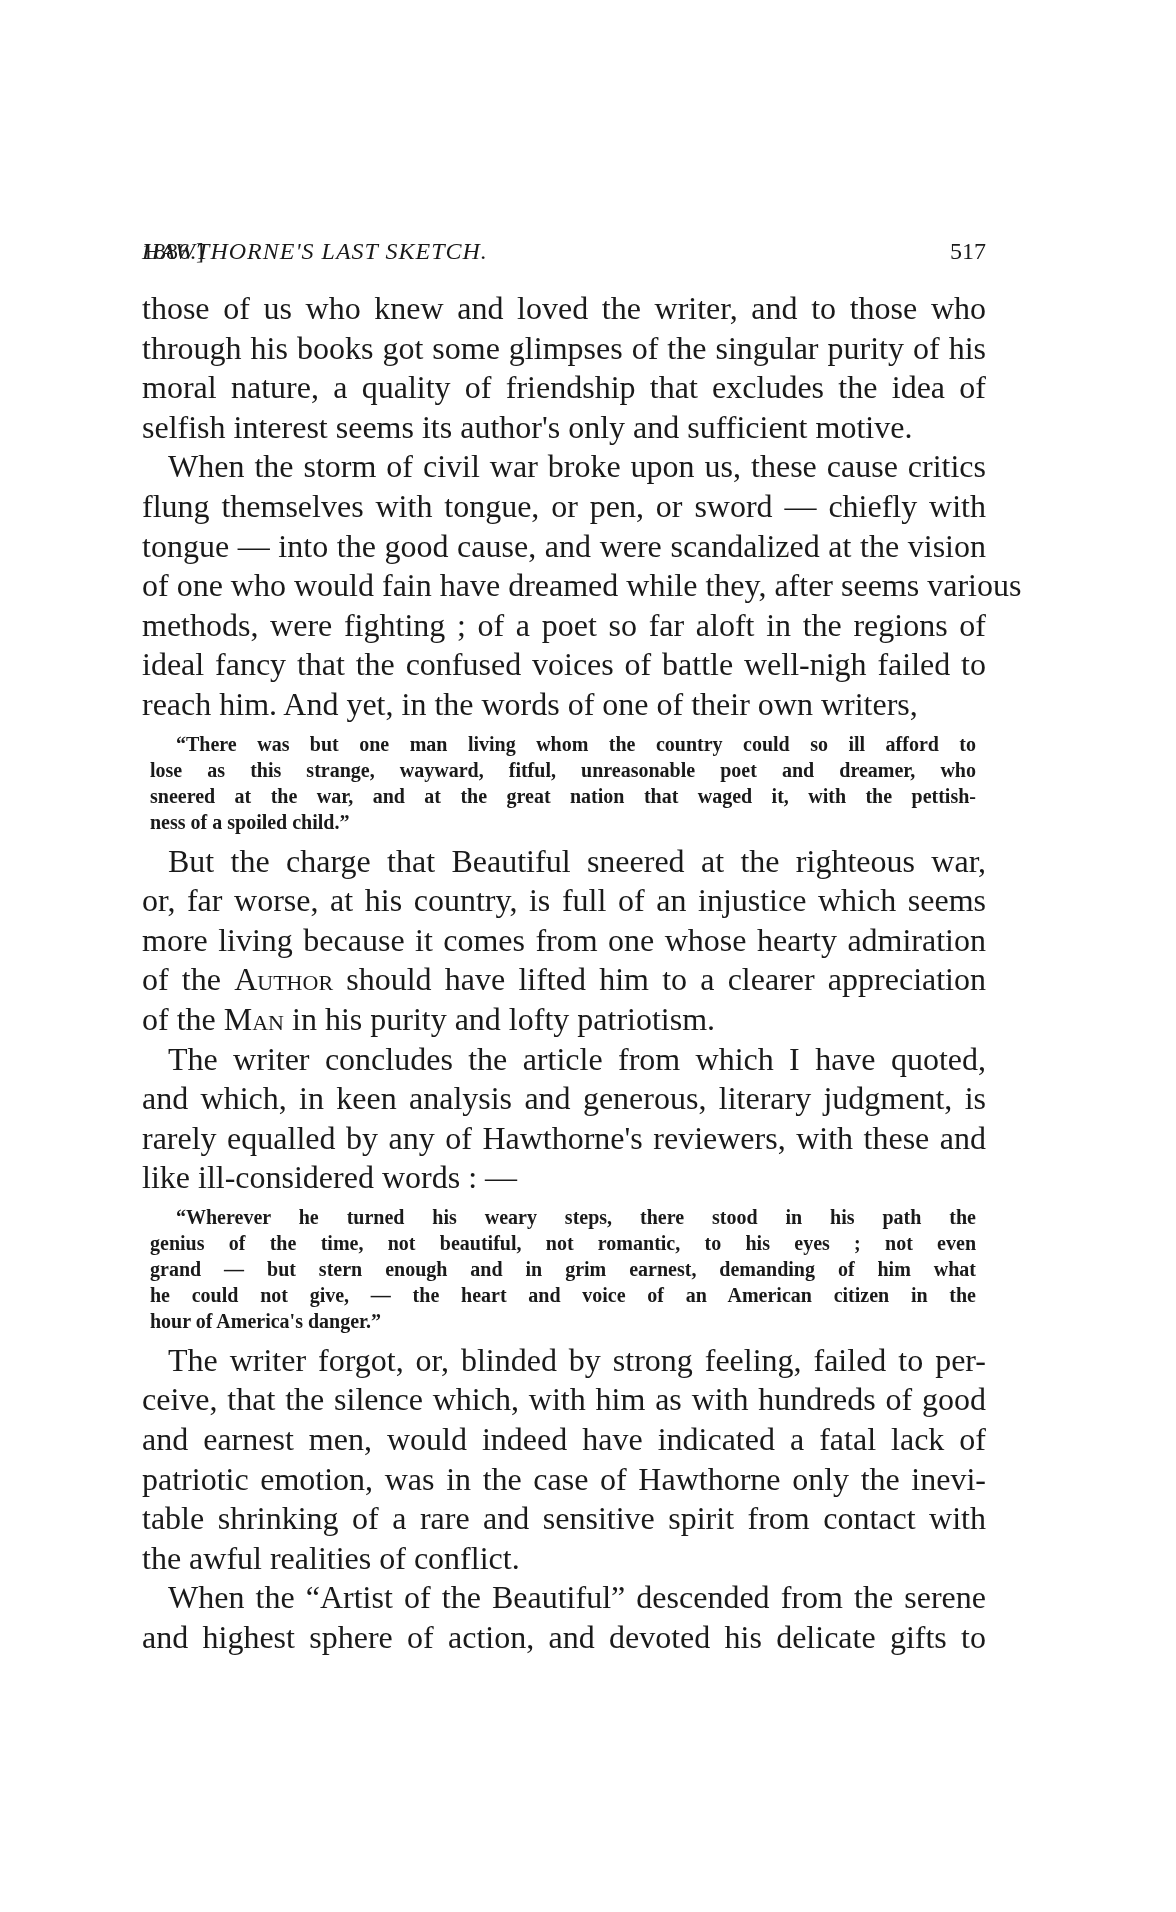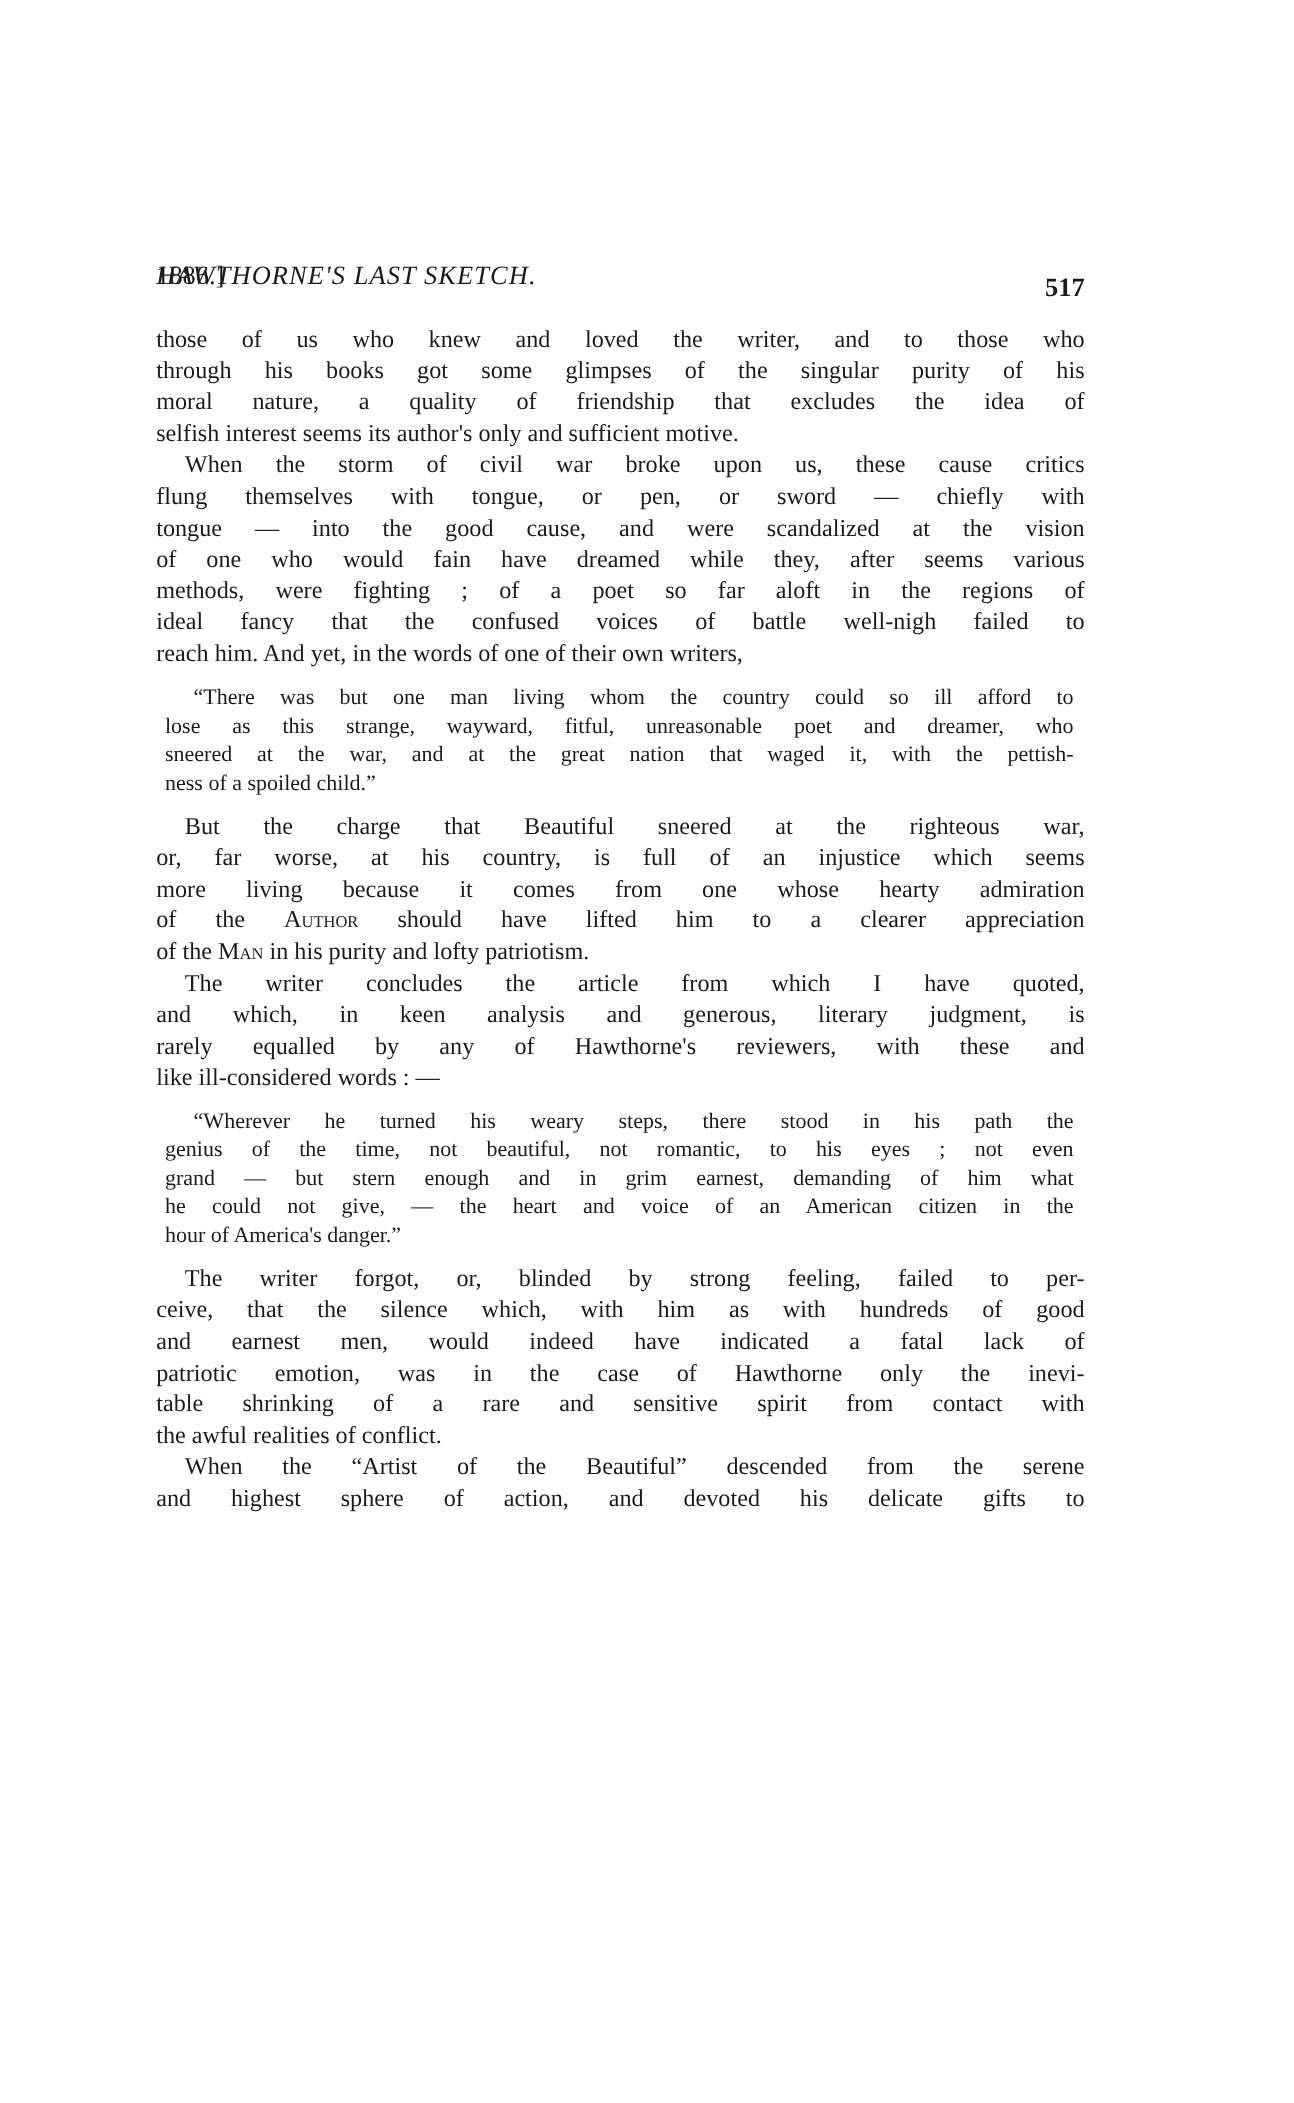"517" .header .right { font-weight: bold -> none; top: 11px -> 0 }
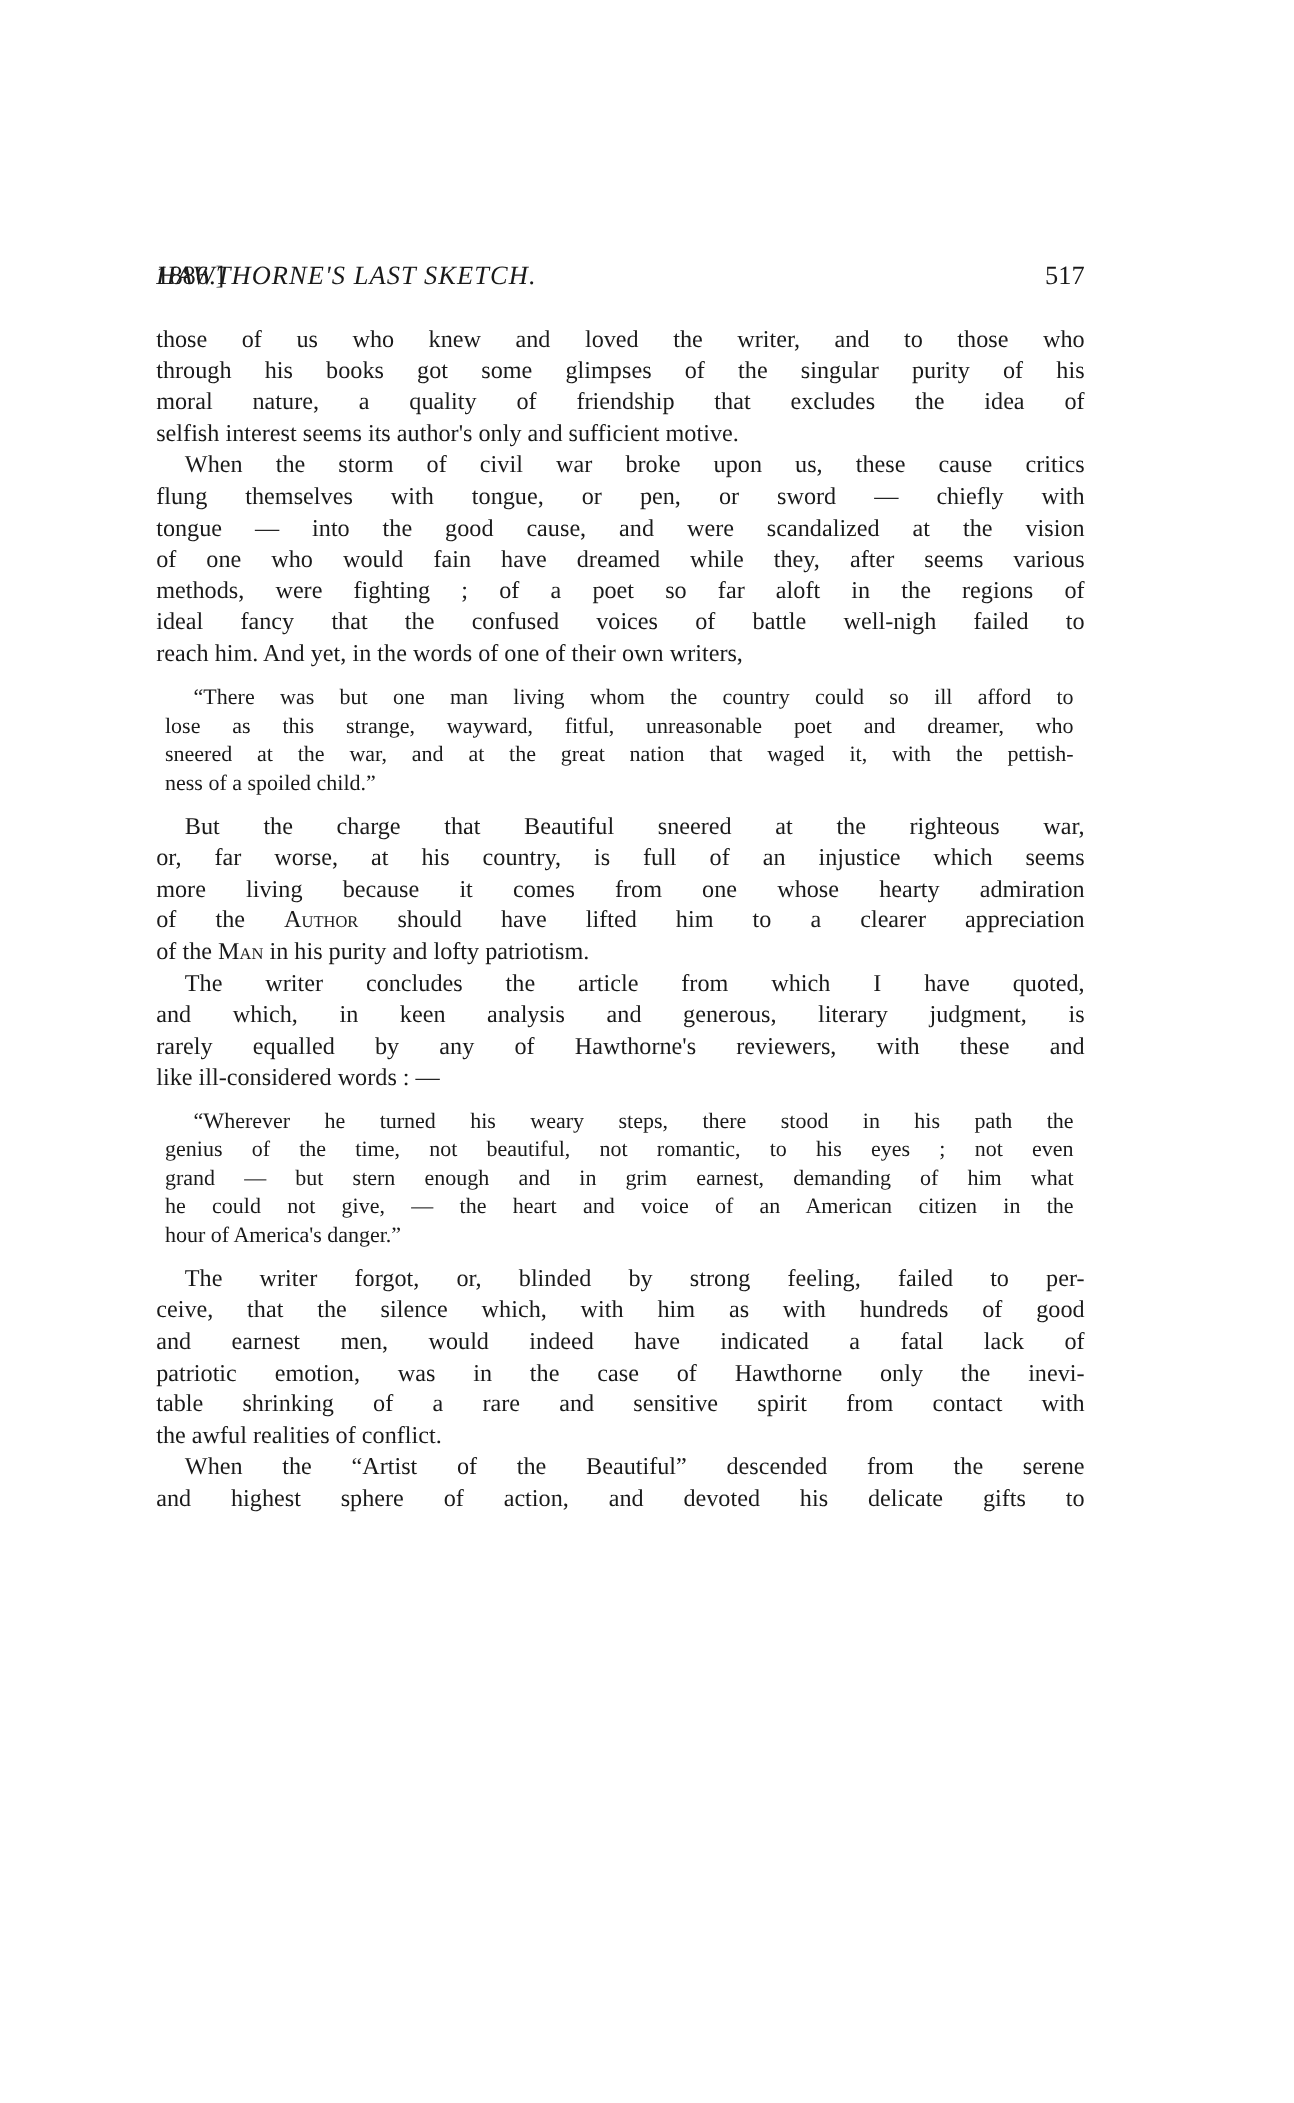"those of us who knew" .line { font-size: 22px -> 32px; margin-top: none -> 11px }
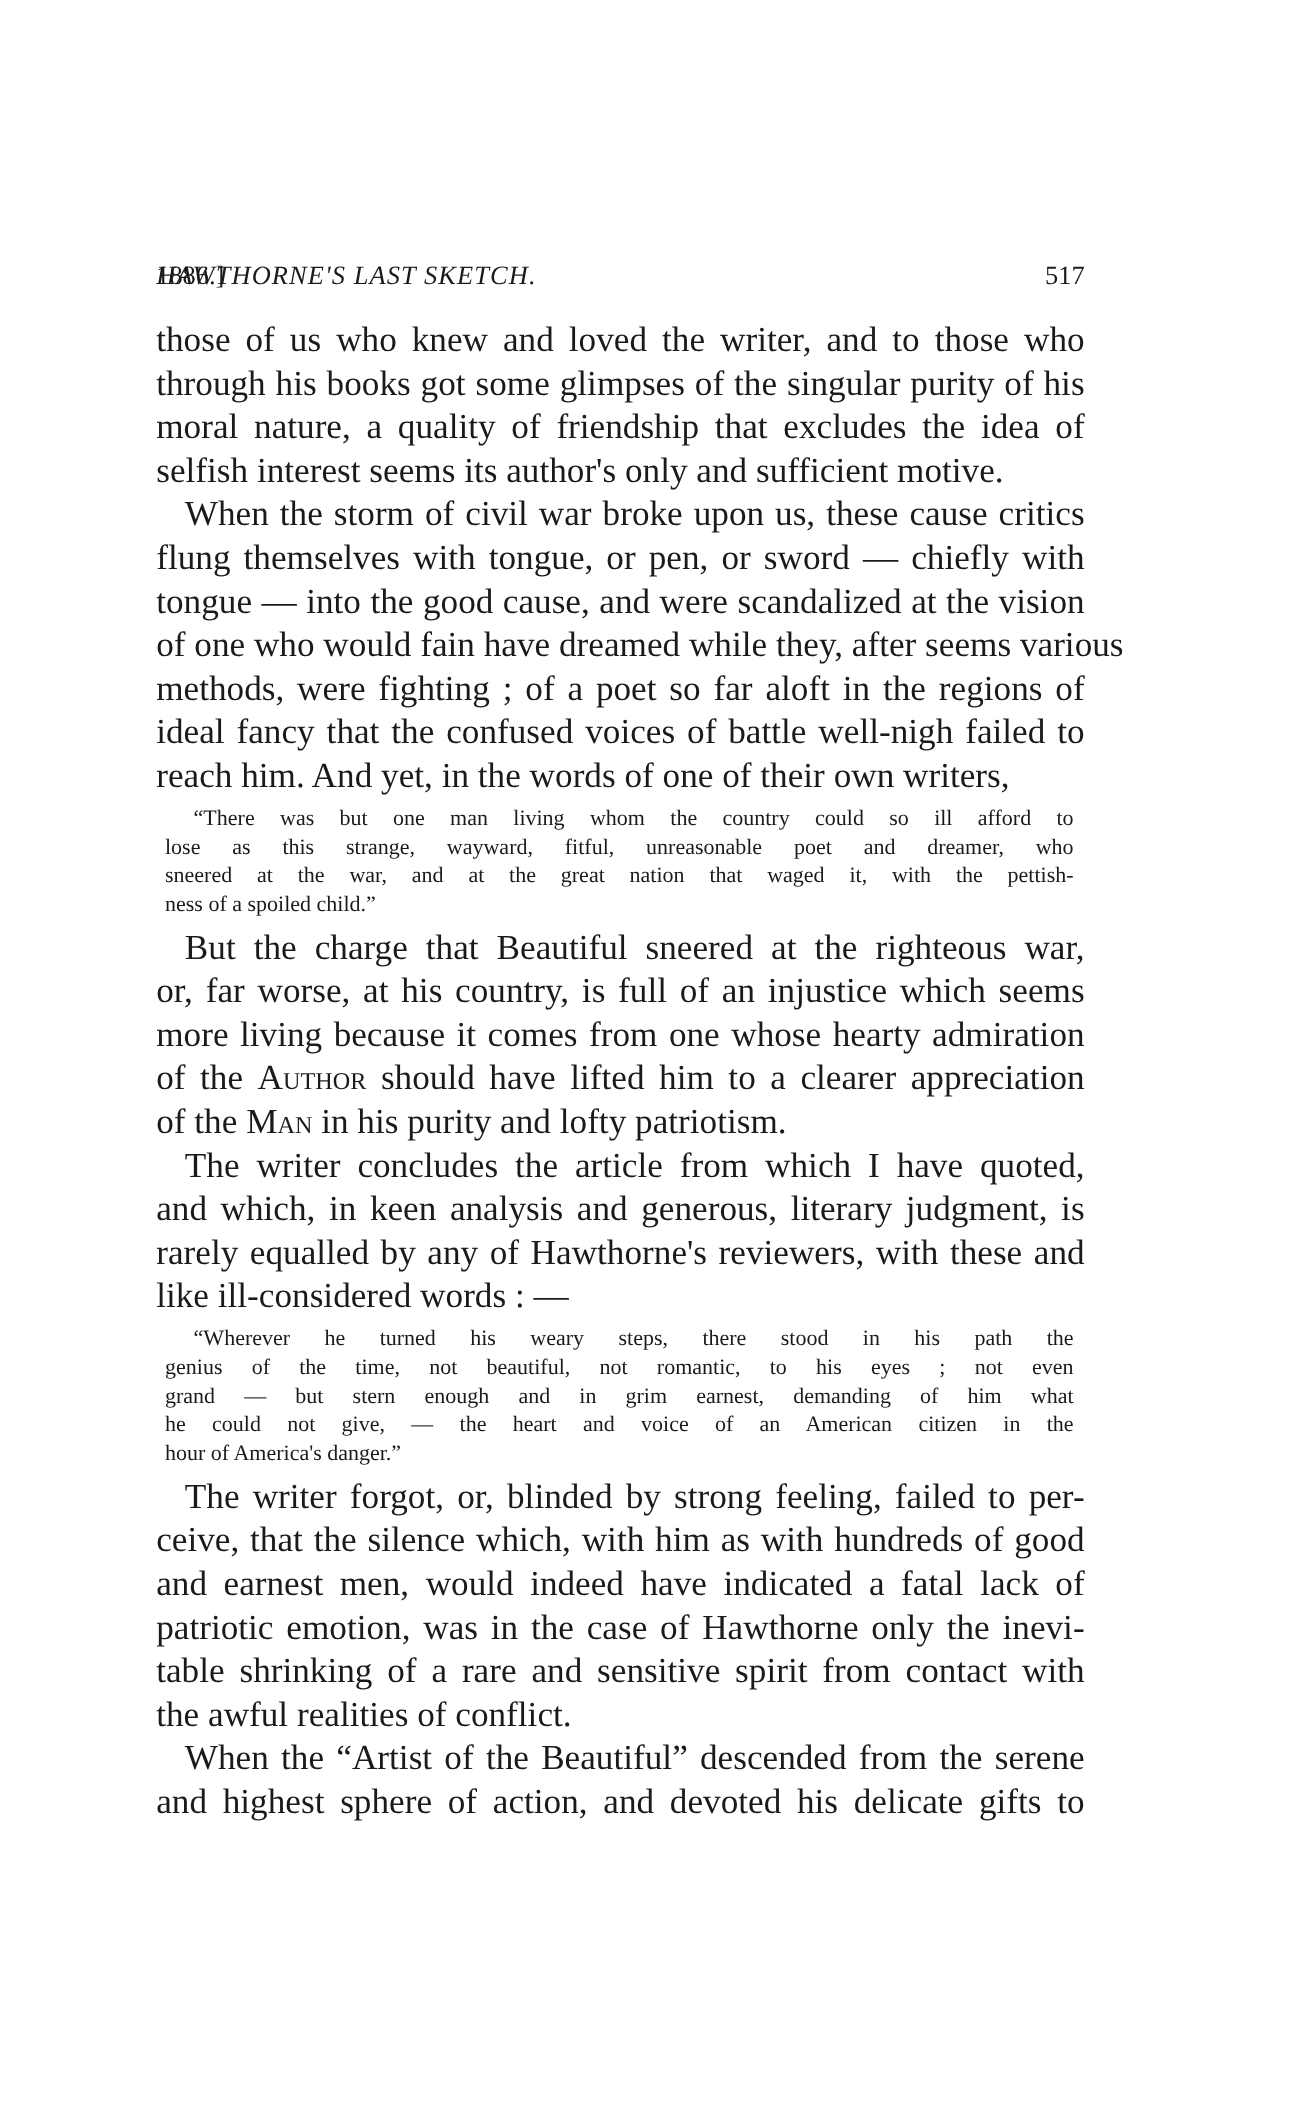"“There was but one man" .quote { font-weight: none -> bold }
